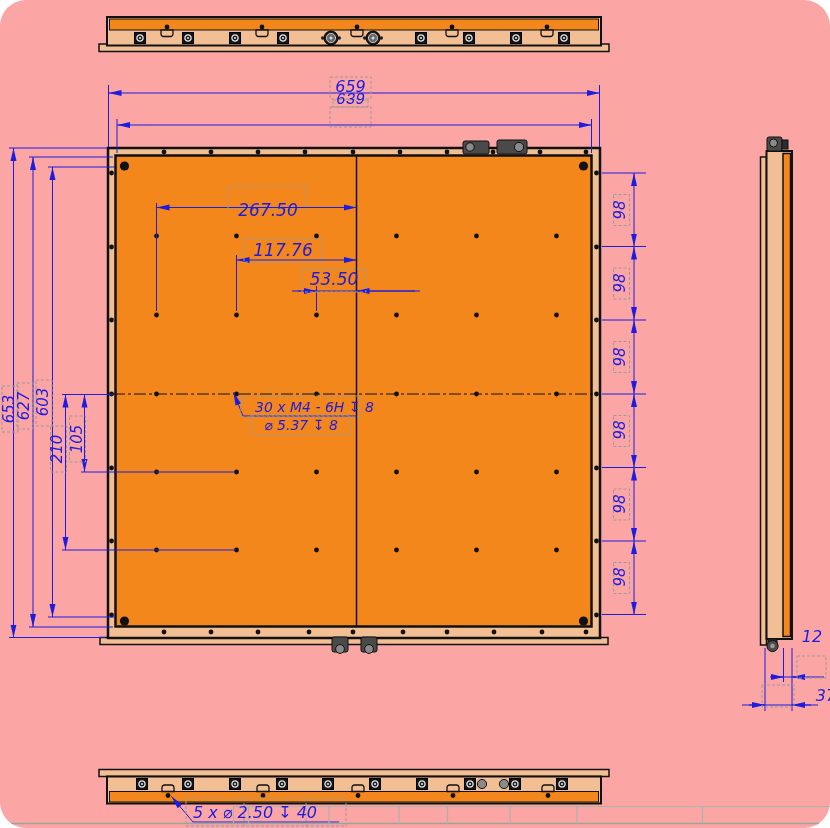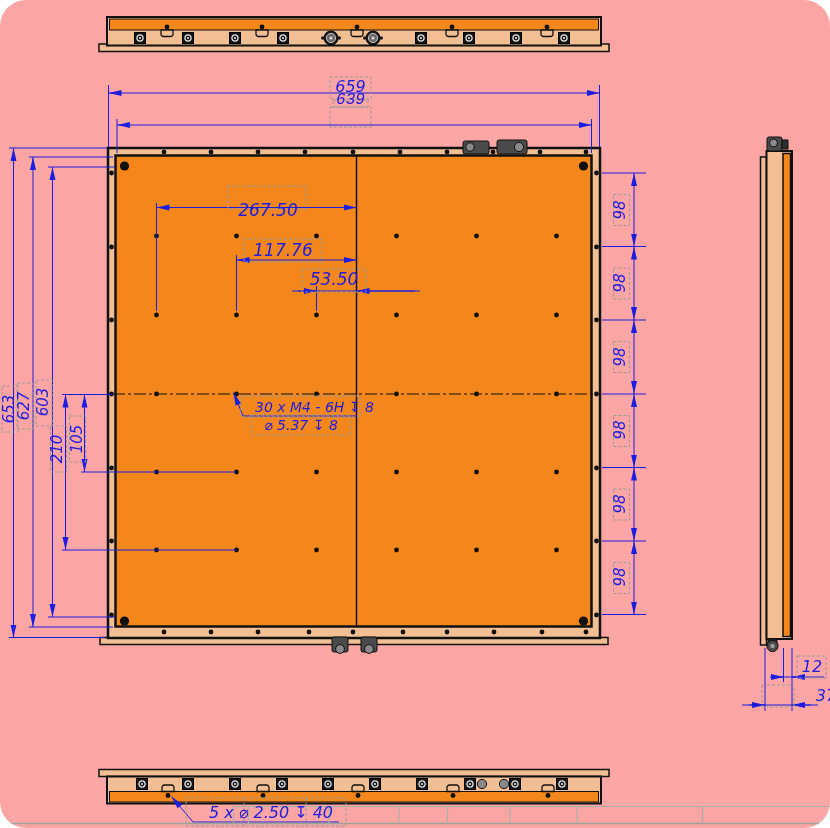"12" span.lbl { top: 659px -> 629px }
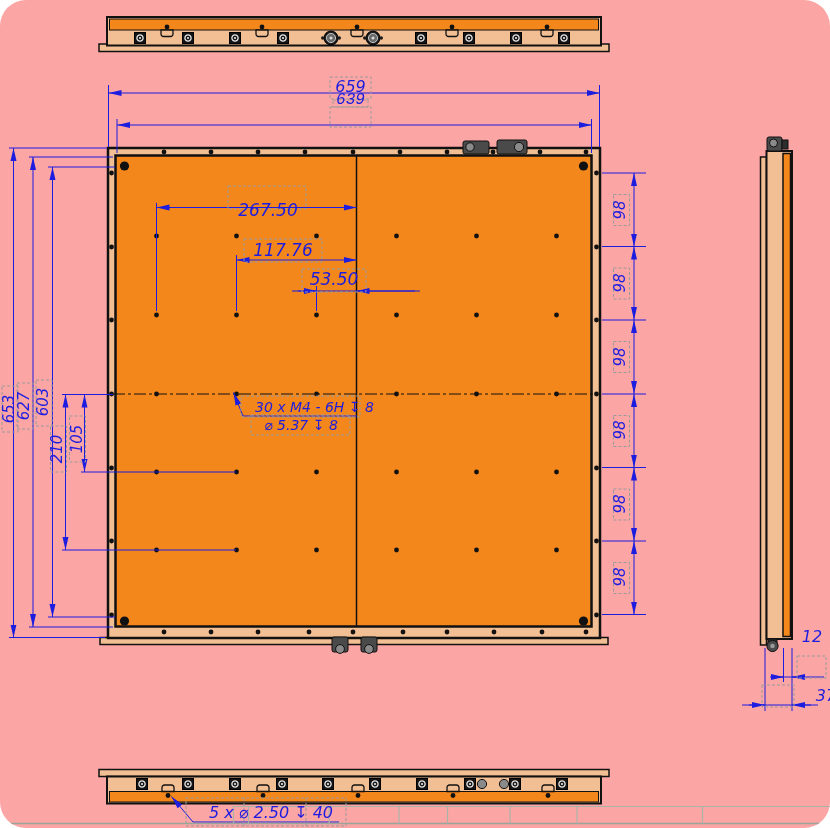"5 x ⌀ 2.50 ↧" span.lbl { left: 200px -> 184px }
